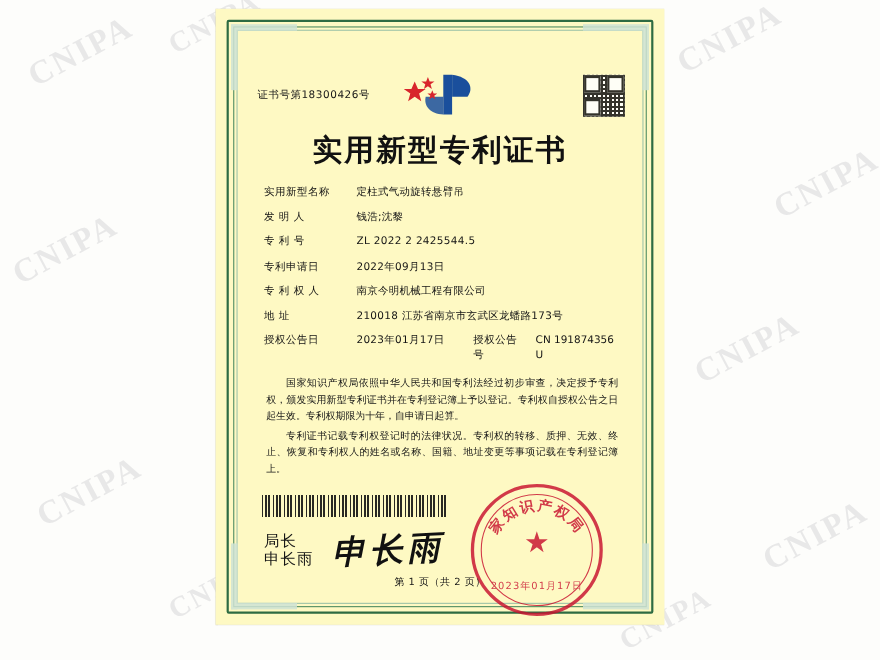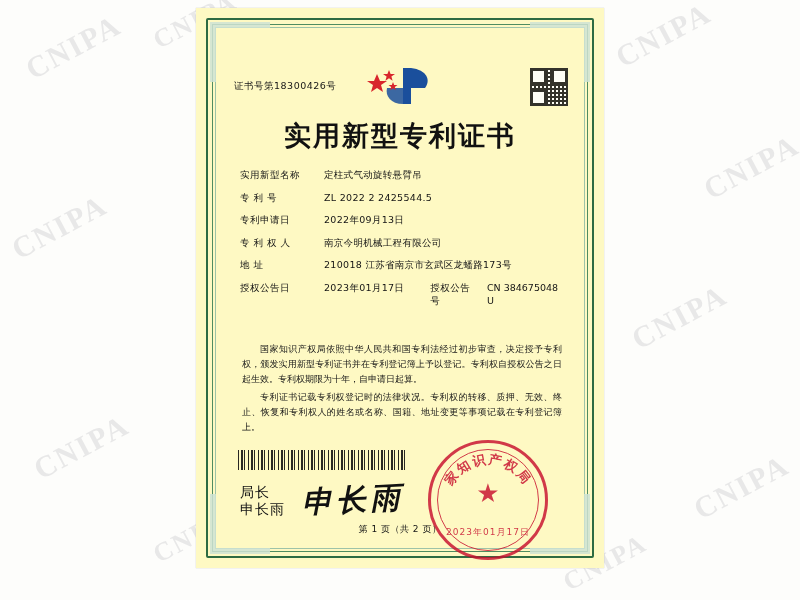"发 明 人" div.field-row { html: none -> <div> <div>发 明 人</div> <div>钱浩;沈黎</div> </div> }
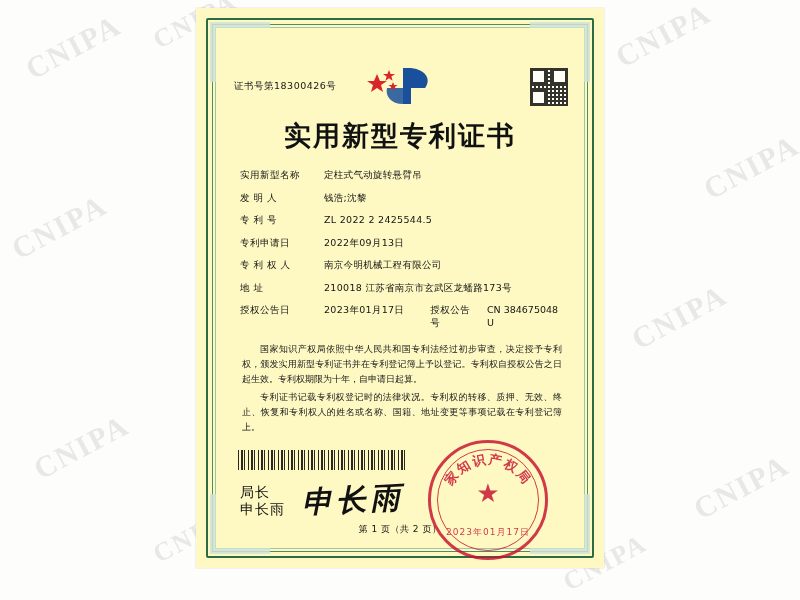"CN 384675048 U" div.second-value { text: 384675048 -> 191874356 }
